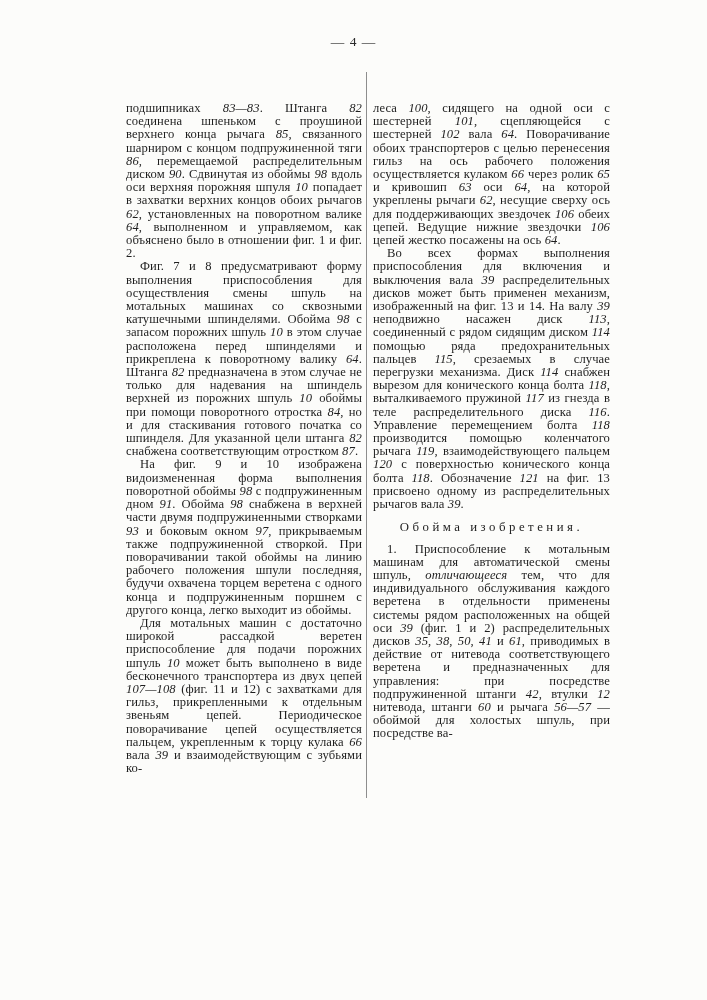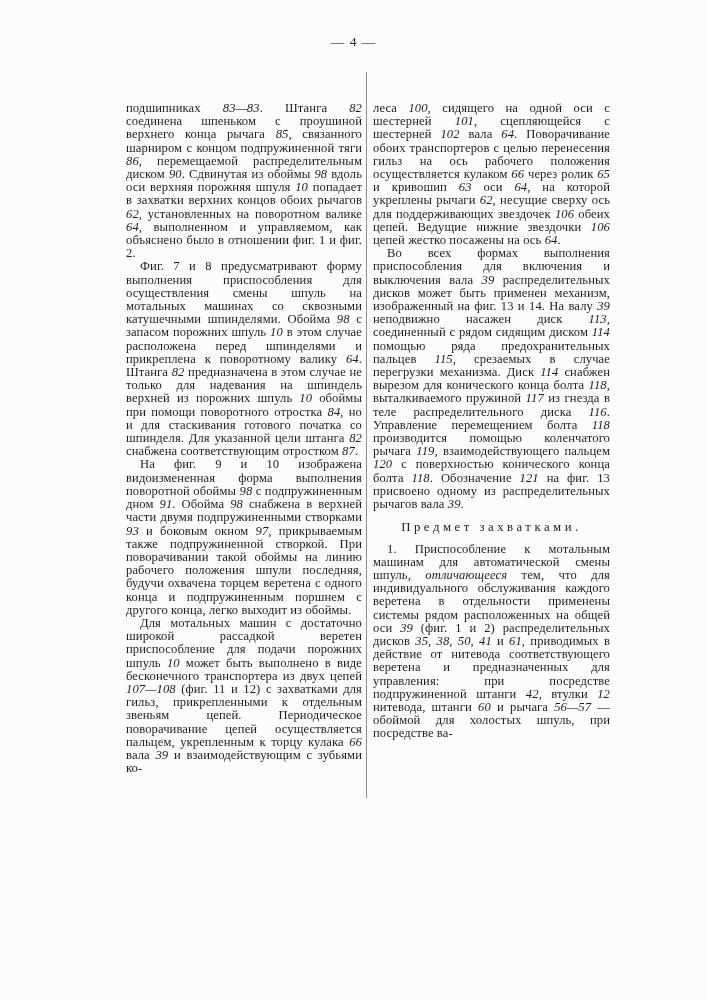"Предмет захватками." h3.claims-heading { text: Предмет захватками -> Обойма изобретения }
